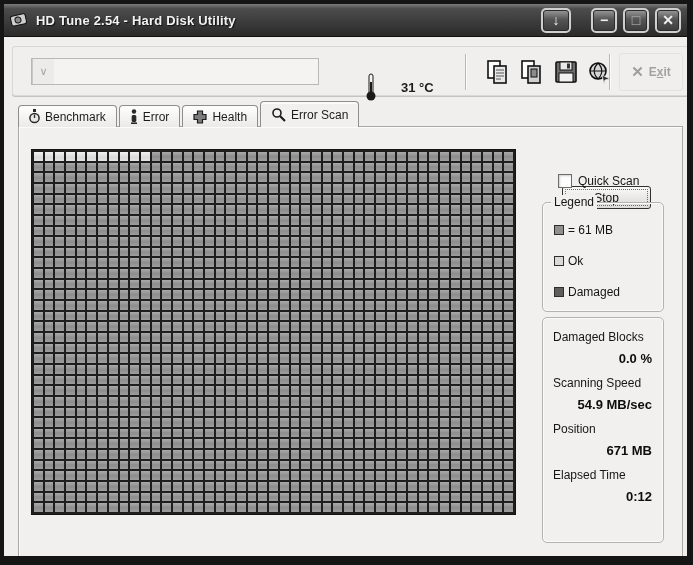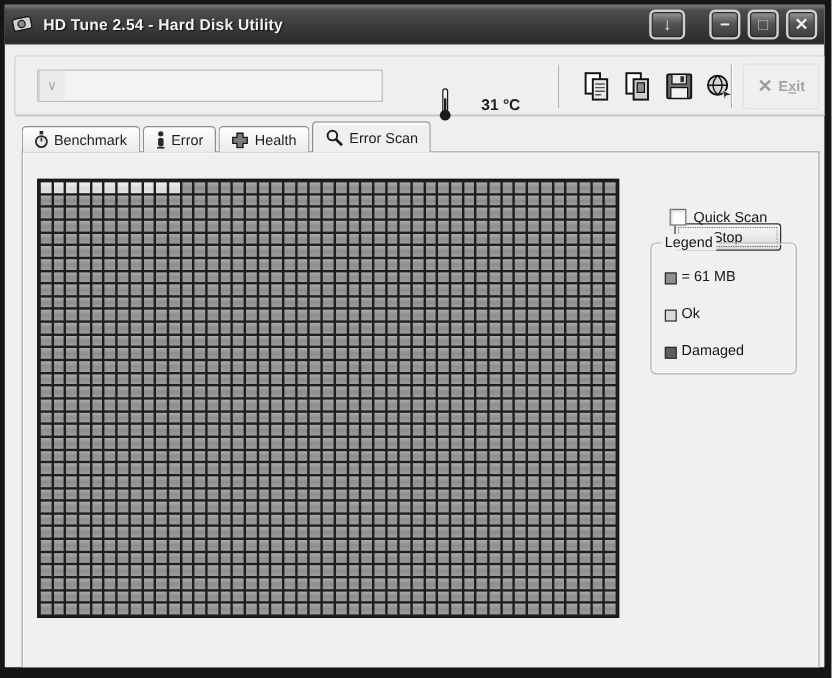"= 61 MB" .legend-item { align-items: flex-end -> center }
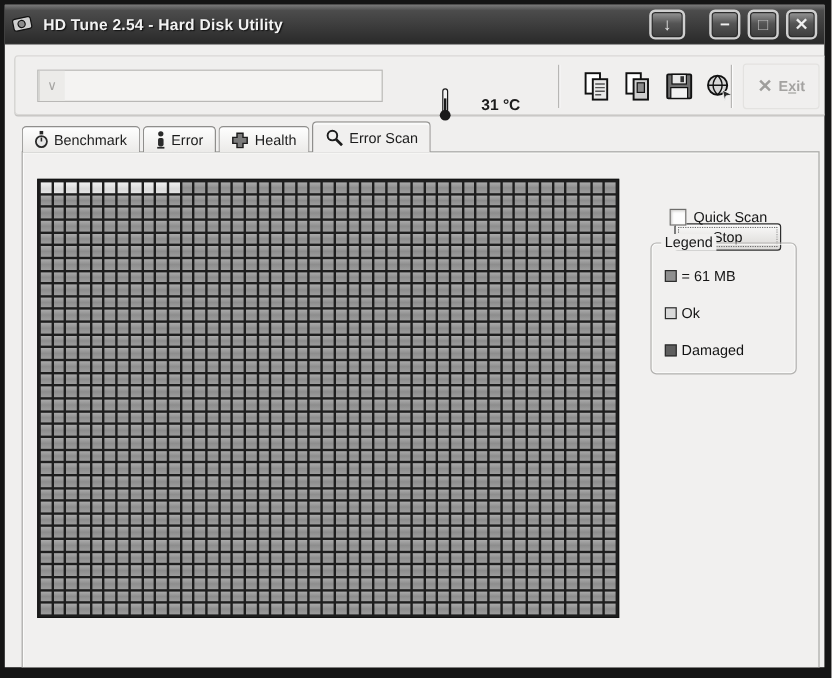"Damaged Blocks" div.groupbox { html: none -> <div> <div> <div>Damaged Blocks</div> <div>0.0 %</div> </div> <div> <div>Scanning Speed</div> <div>54.9 MB/sec</div> </div> <div> <div>Position</div> <div>671 MB</div> </div> <div> <div>Elapsed Time</div> <div>0:12</div> </div> </div> }
